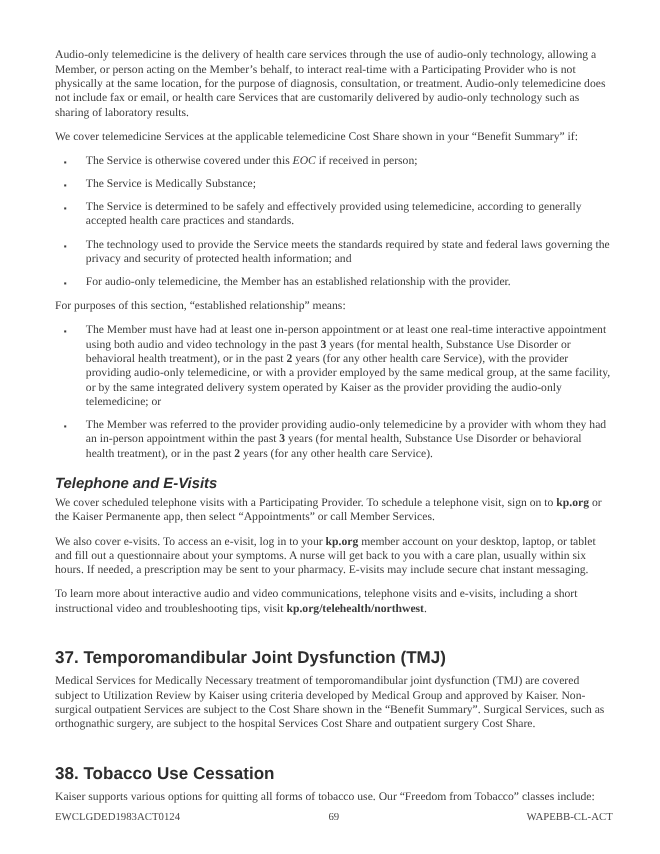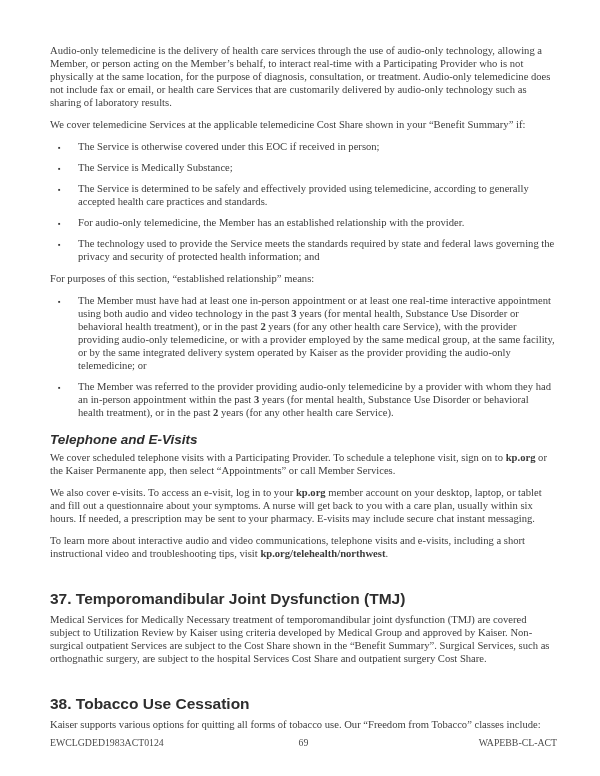"EOC" span { font-style: none -> italic }
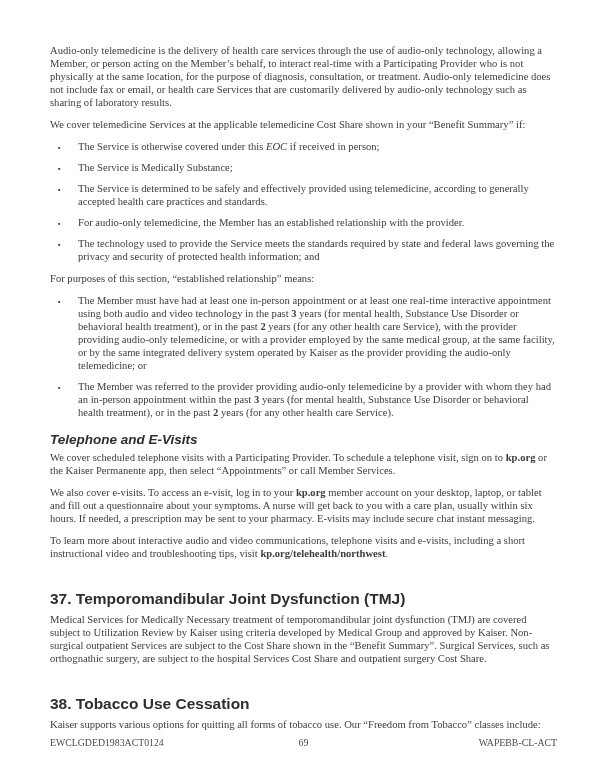"For audio-only telemedicine, the Member" li { order: before "The technology used to provide" -> after "The technology used to provide" }
